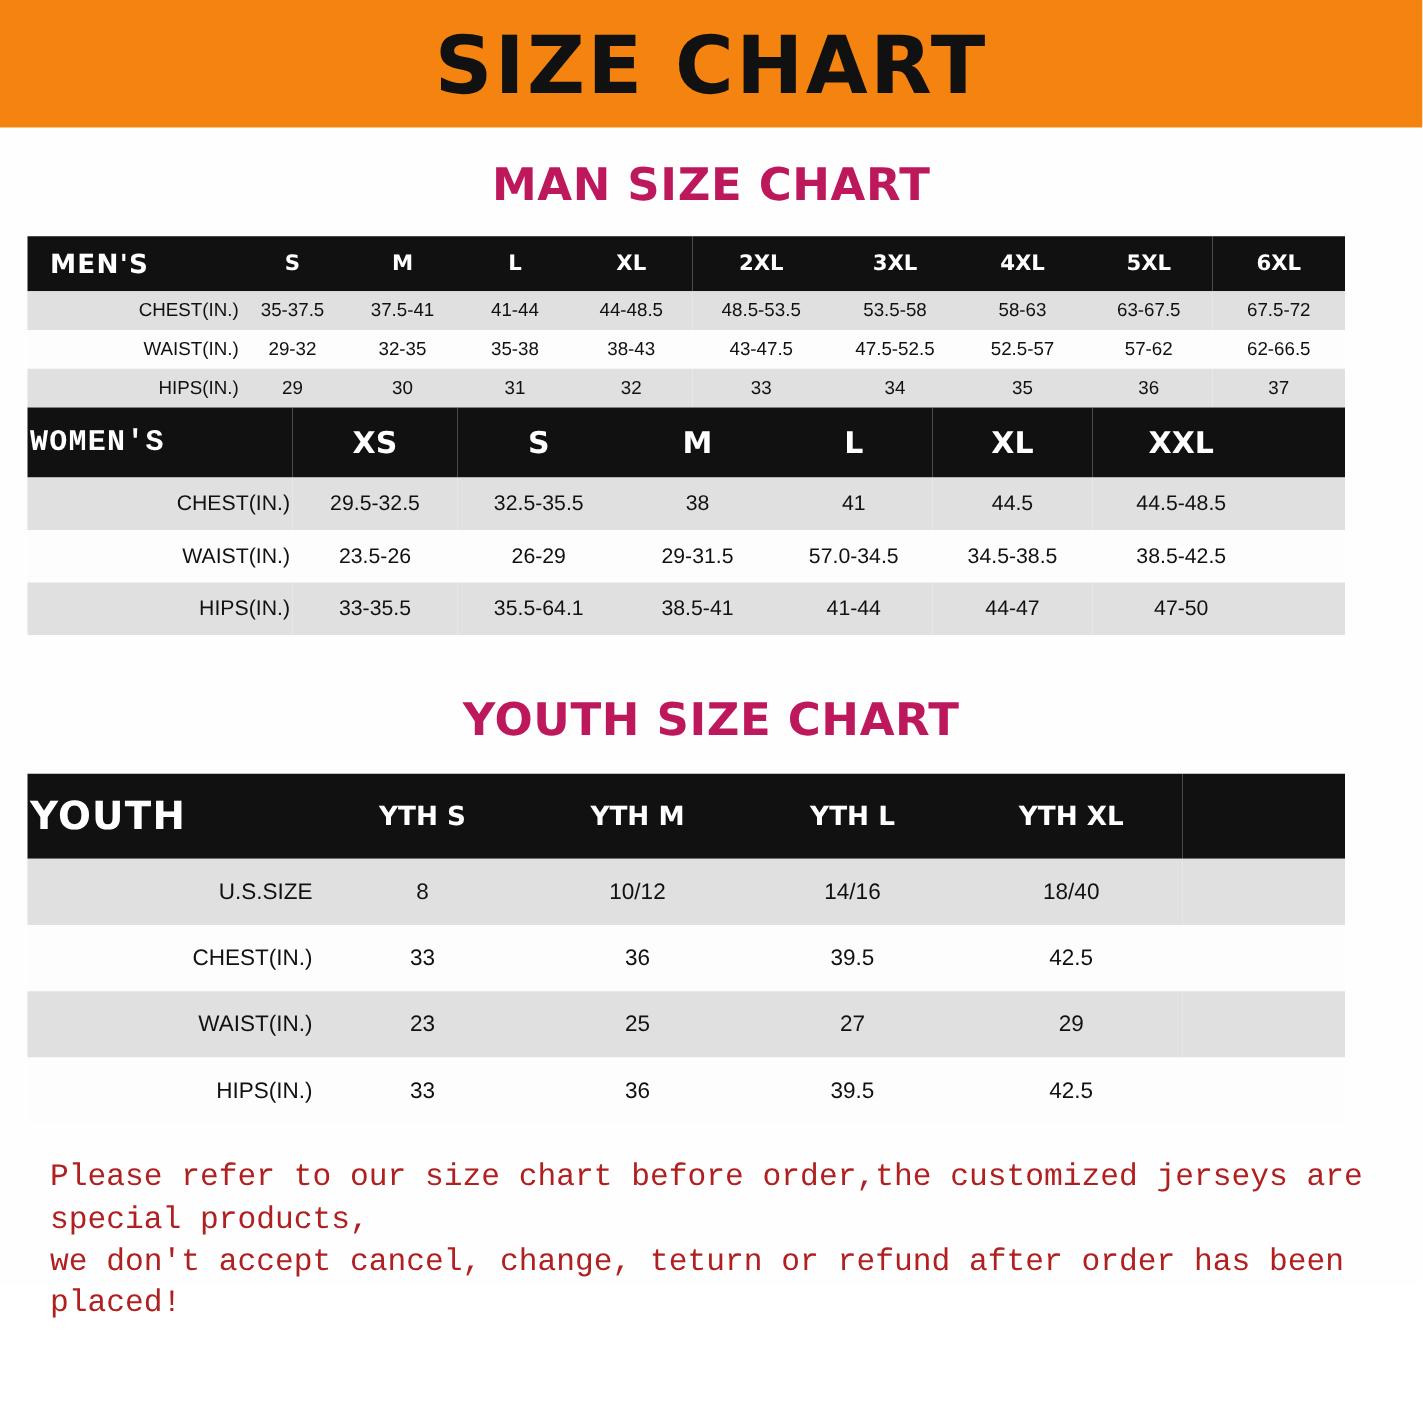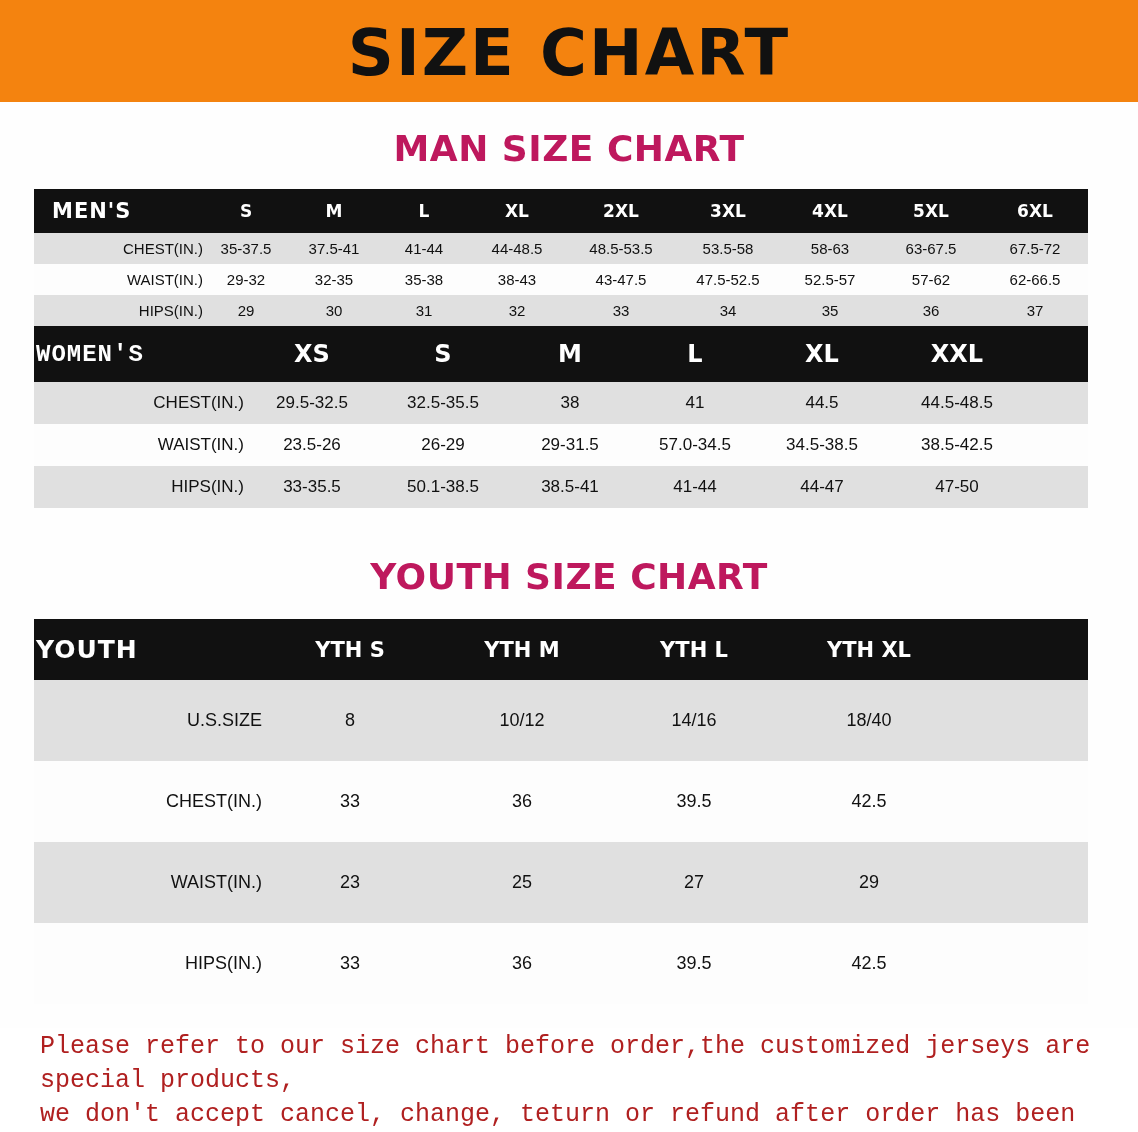"MEN'S" .table-wrap { margin: 0 34px -> 0 22px }
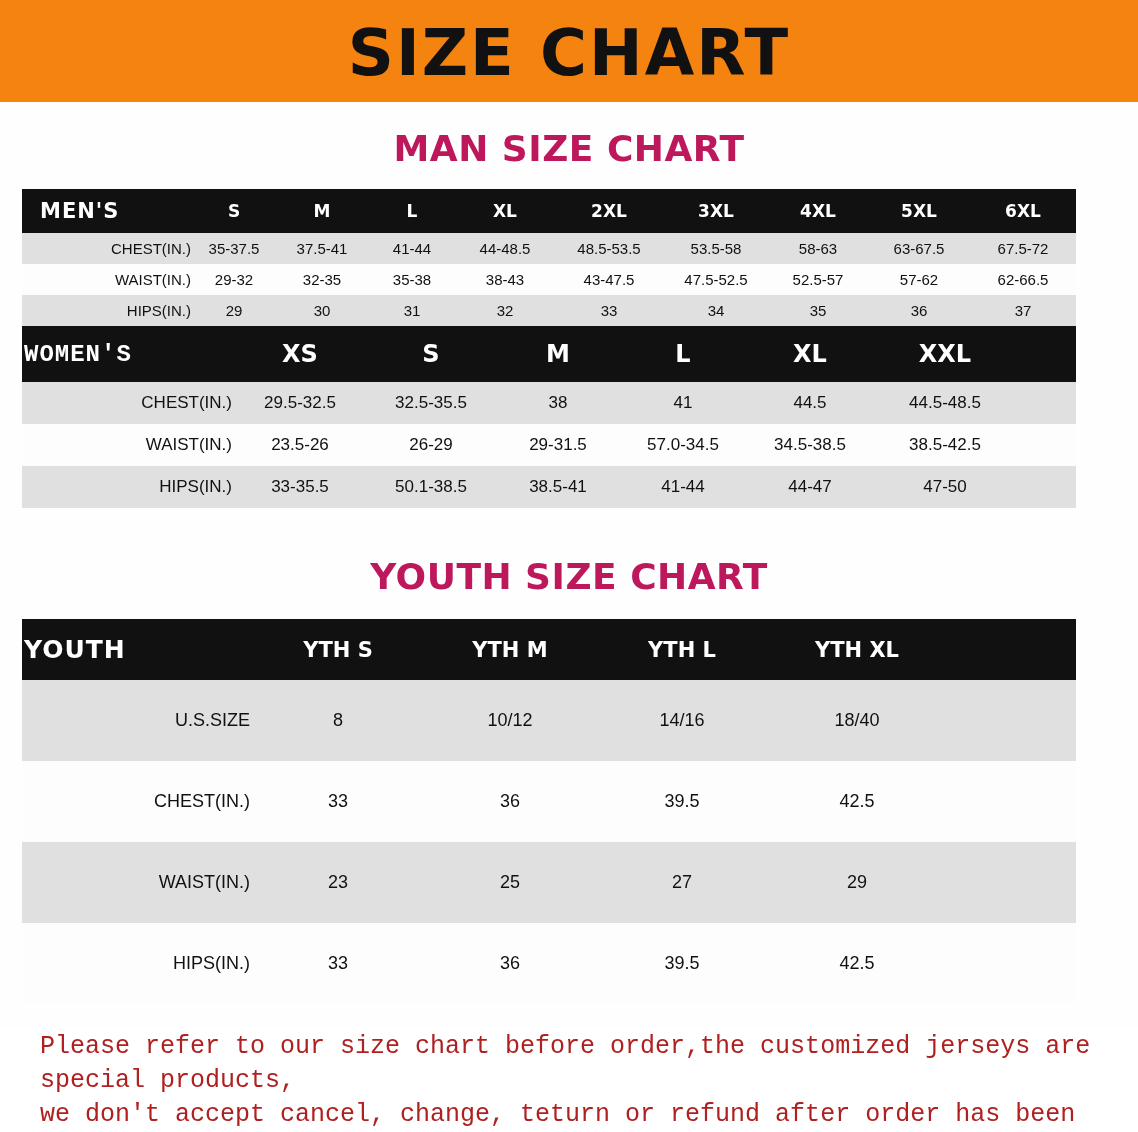"50.1-38.5" td { text: 50.1-38.5 -> 35.5-64.1 }
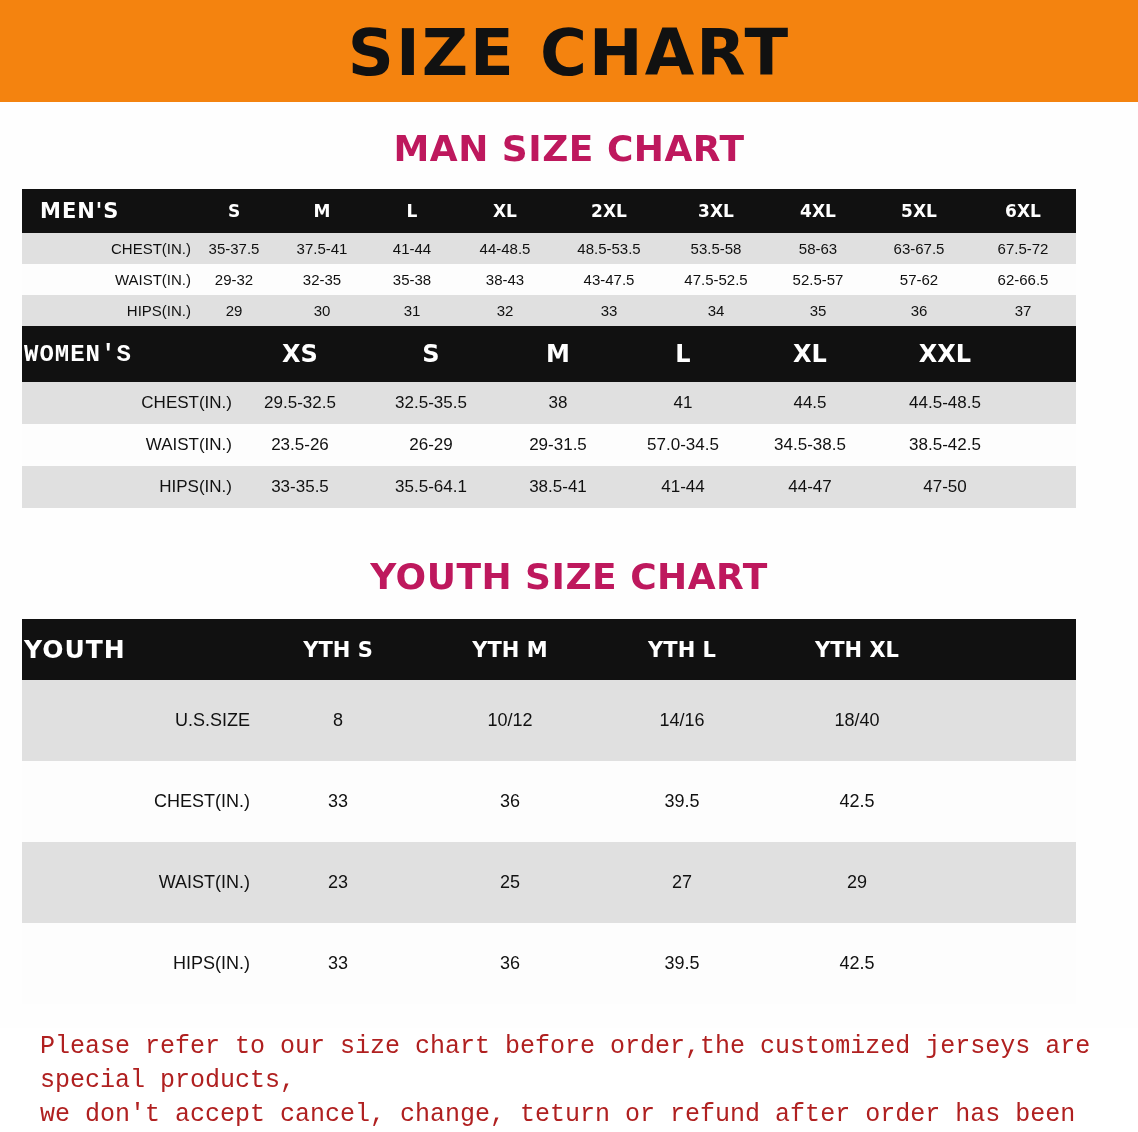"YOUTH" .youth thead th.row-label { font-size: 25px -> 31px }
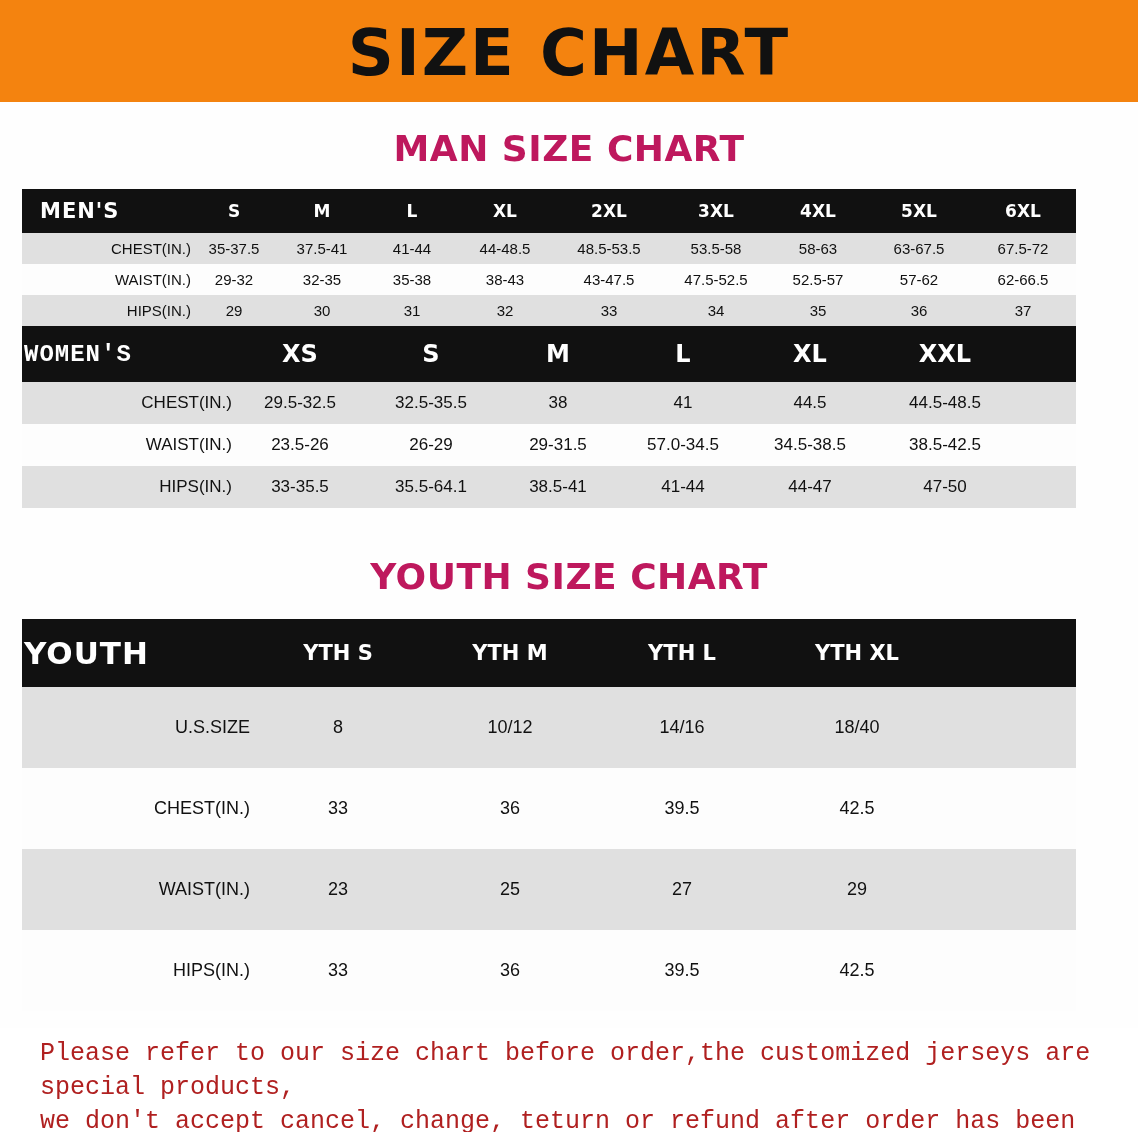"U.S.SIZE" .youth tbody td { padding: 30px 2px -> 16px 2px }
